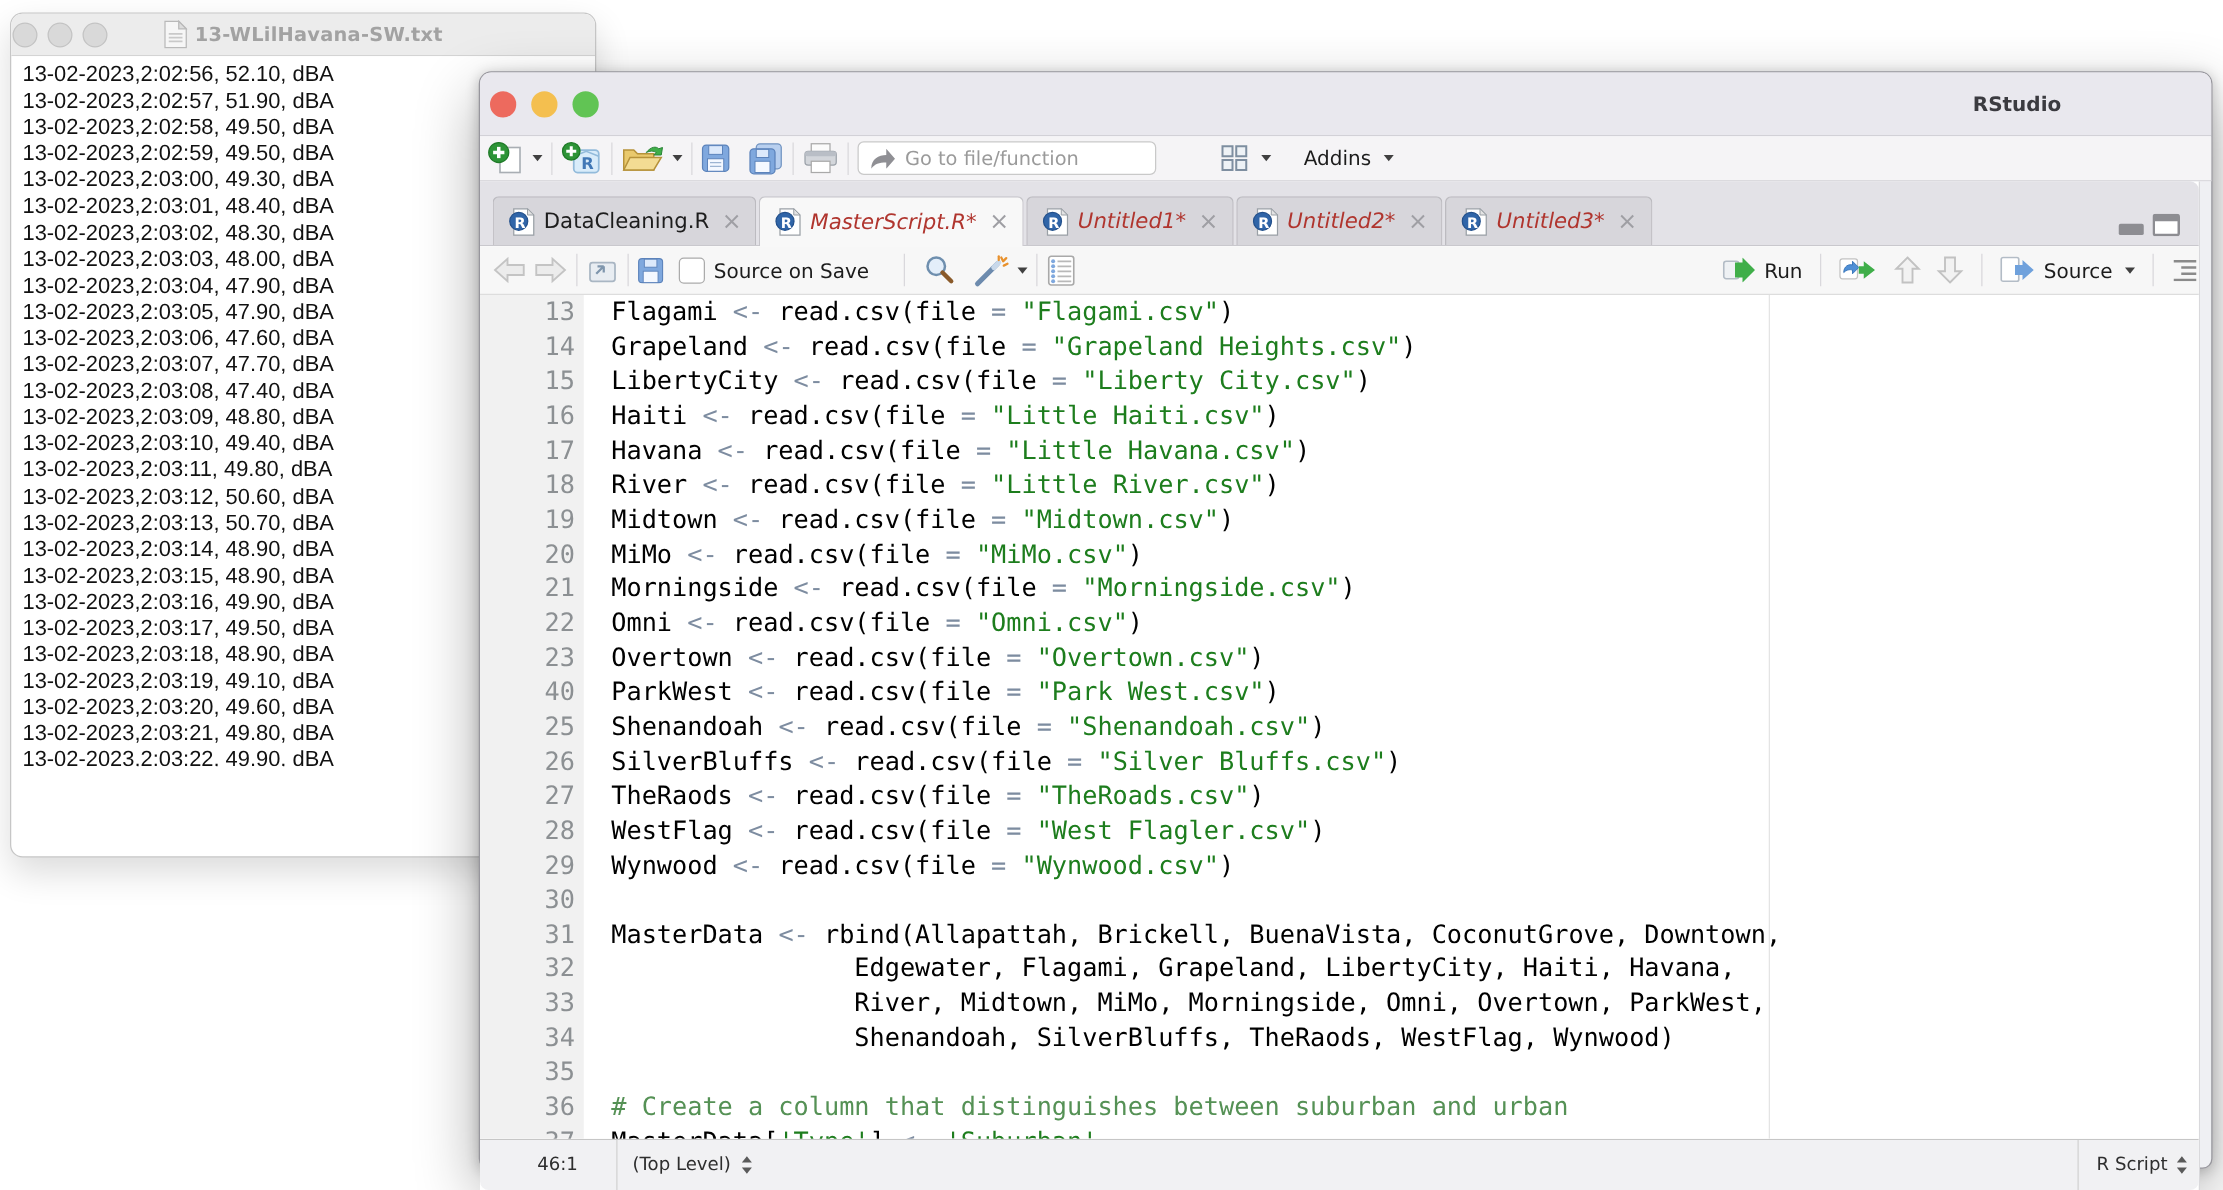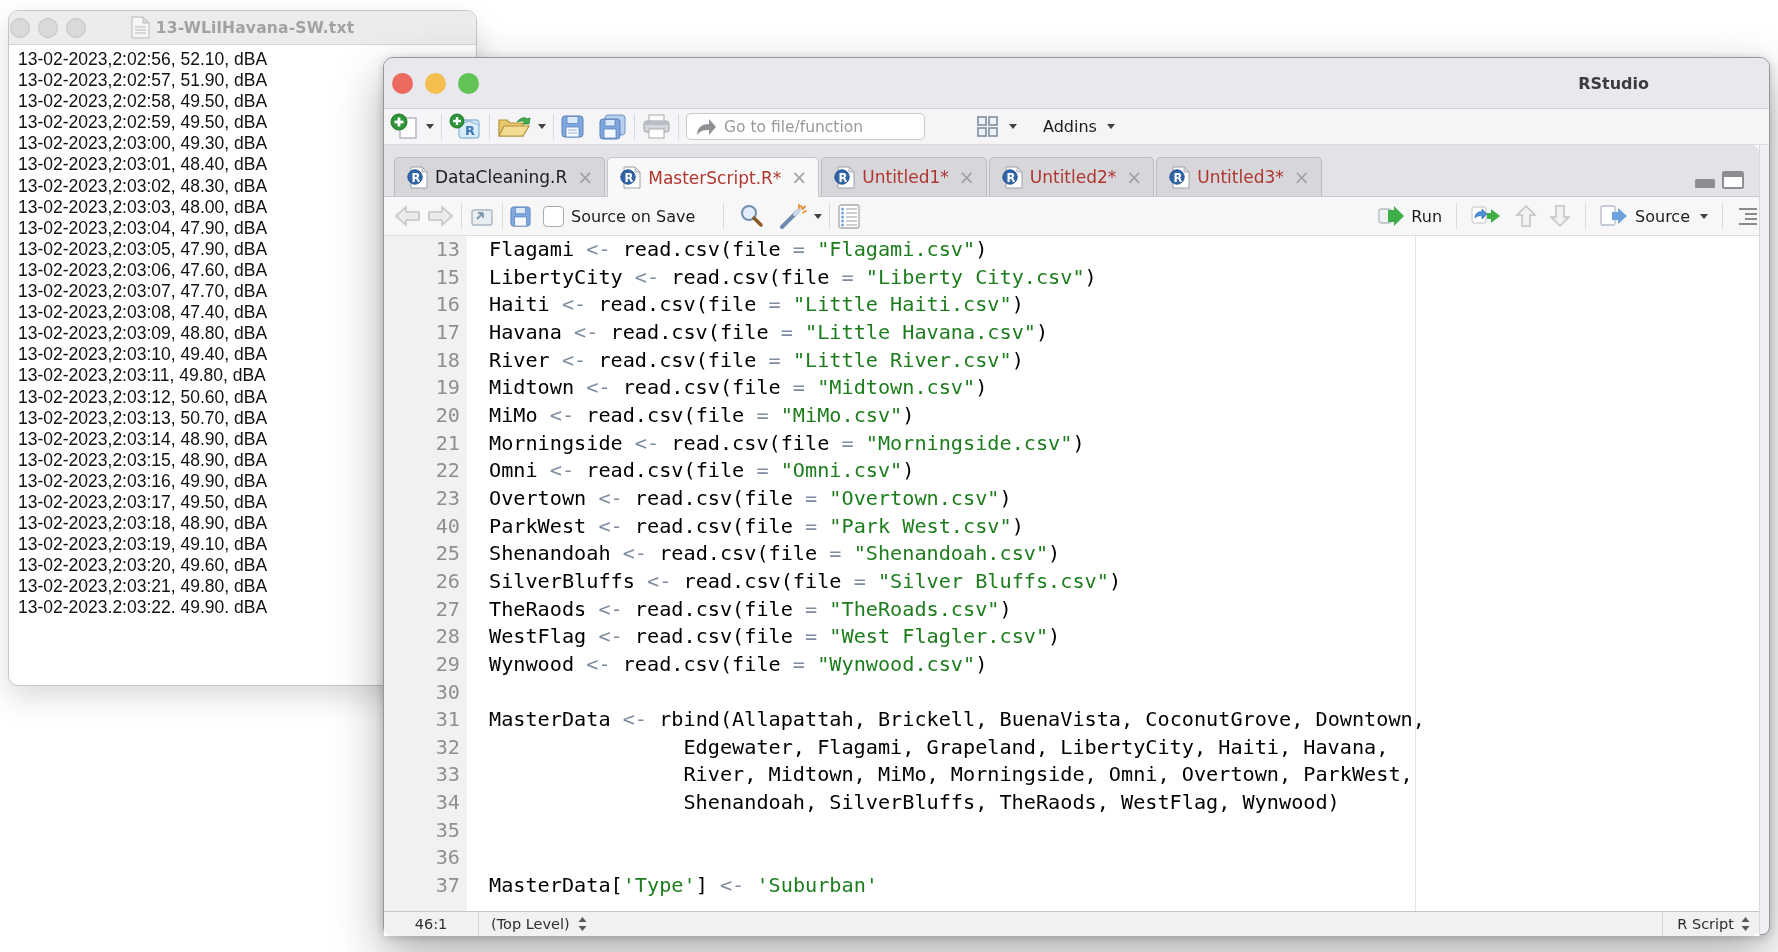"MasterScript.R*" .rs-tab .tab-label.modified { font-style: none -> italic }
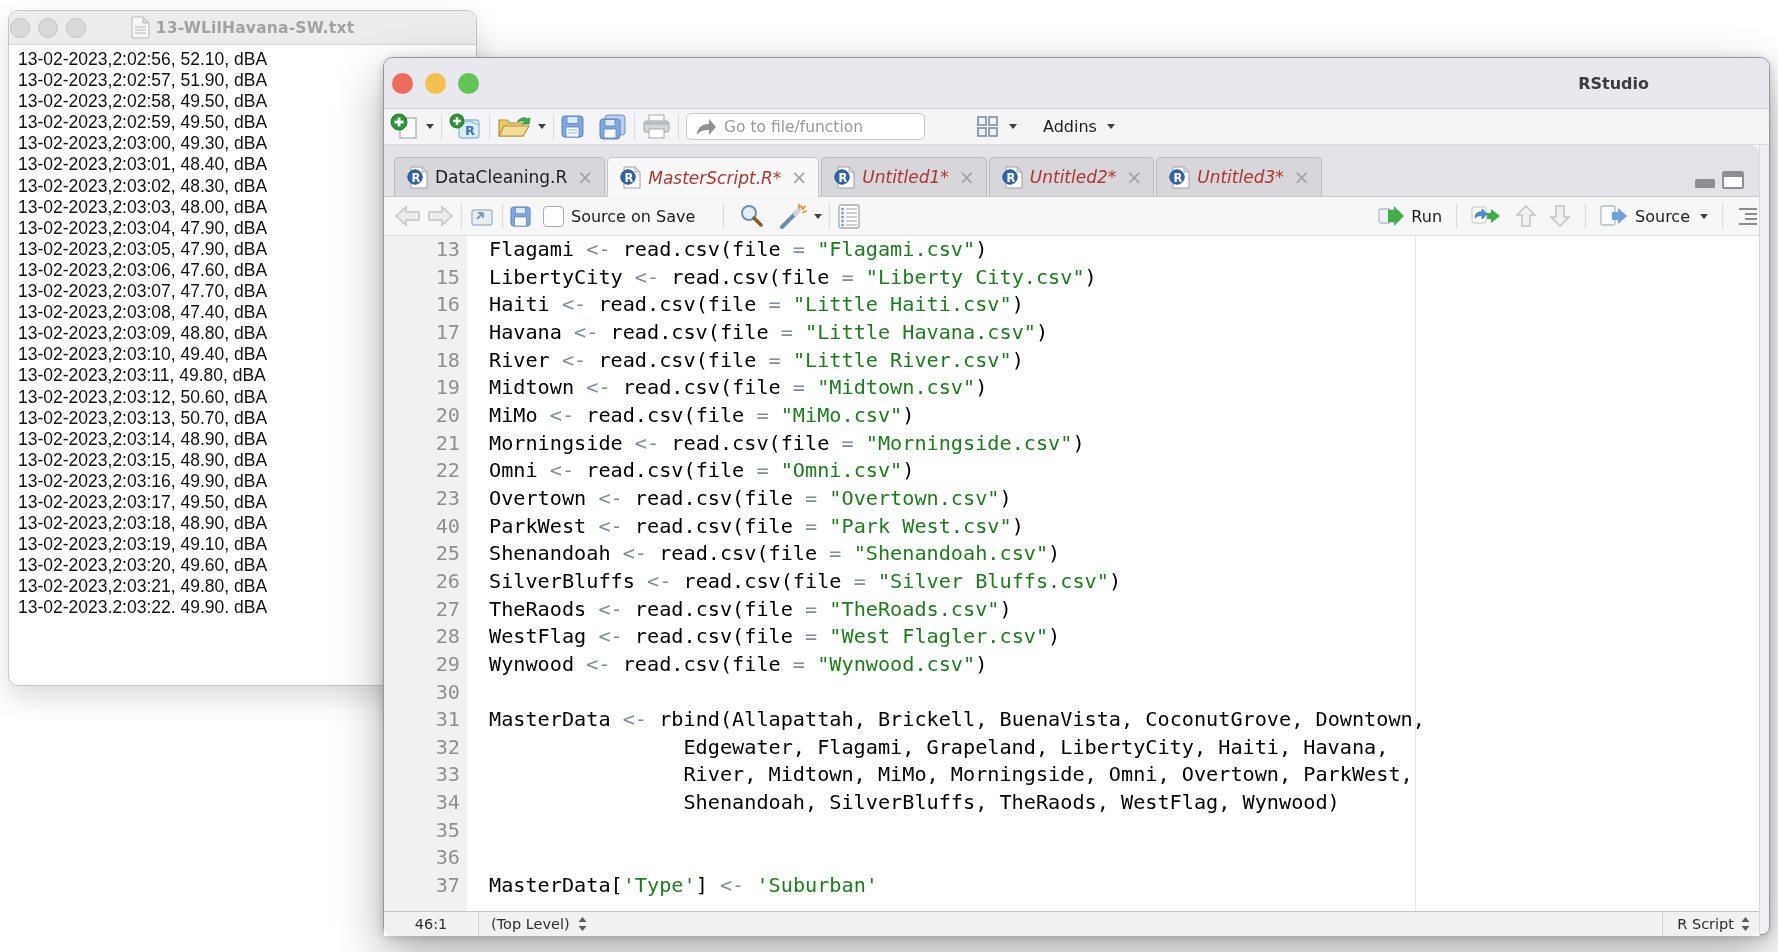"14" div.cl { html: none -> <div><span>14</span><span>Grapeland <span>&lt;-</span> read.csv(file <span>=</span> <span>"Grapeland Heights.csv"</span>)</span></div> }
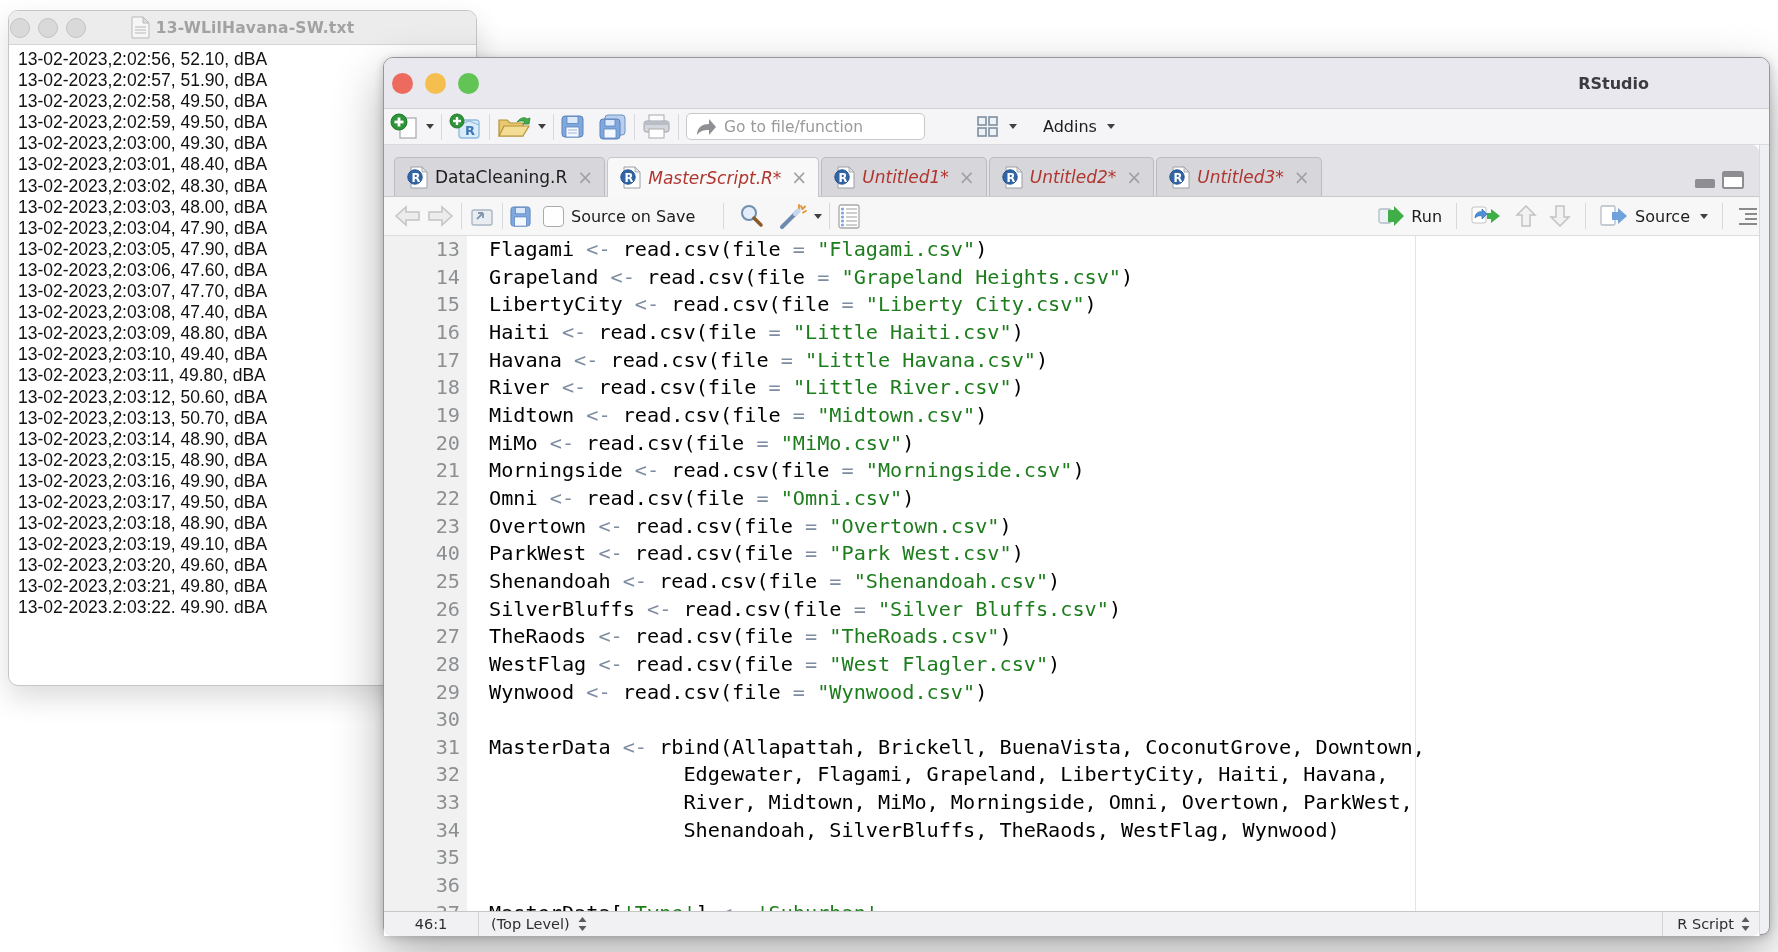"# Create a column that" span.lc { html: none -> <span><span># Create a column that distinguishes between suburban and urban</span></span> }
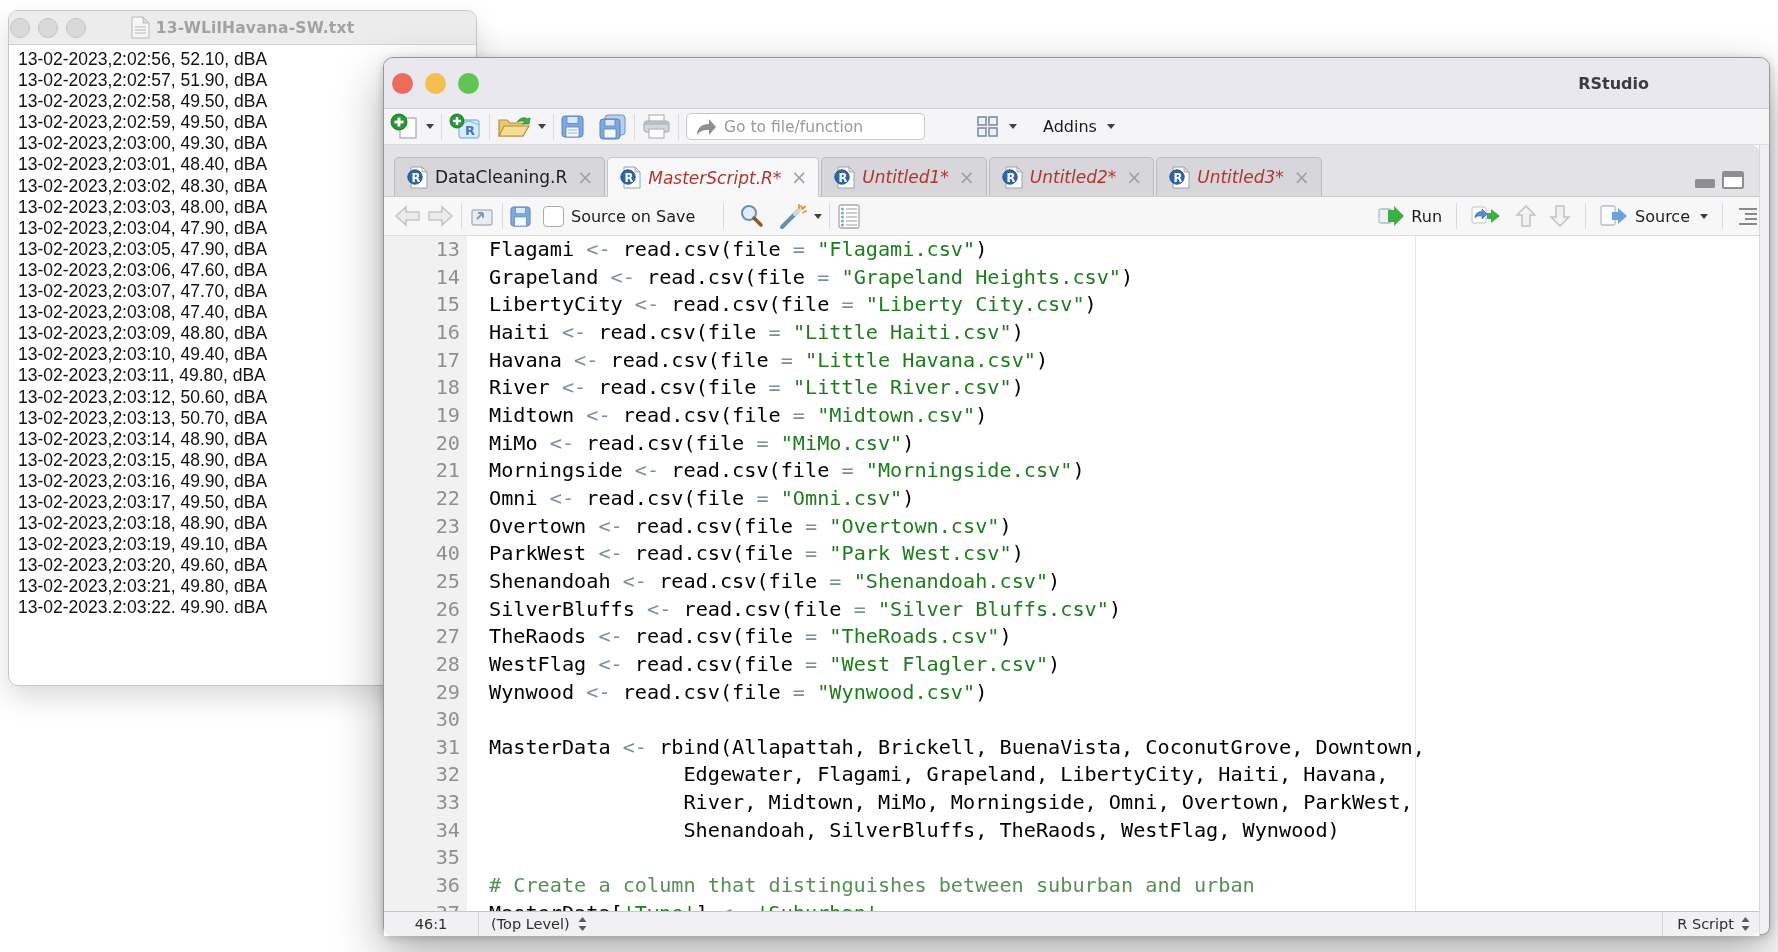"46:1" .rs-status { height: 25px -> 41px; padding-left: none -> 15px }
